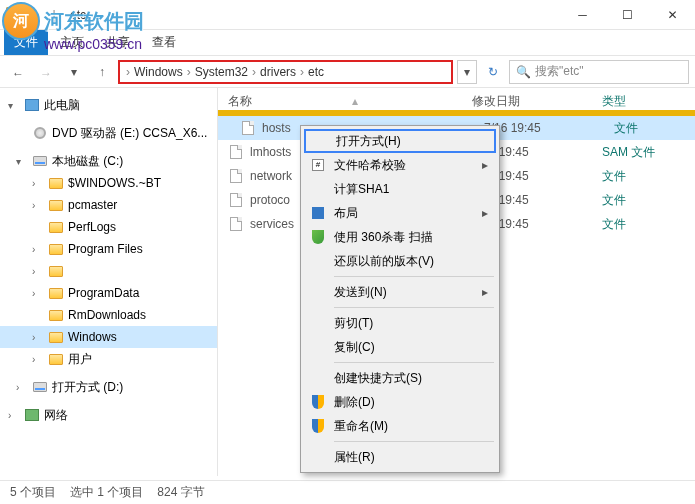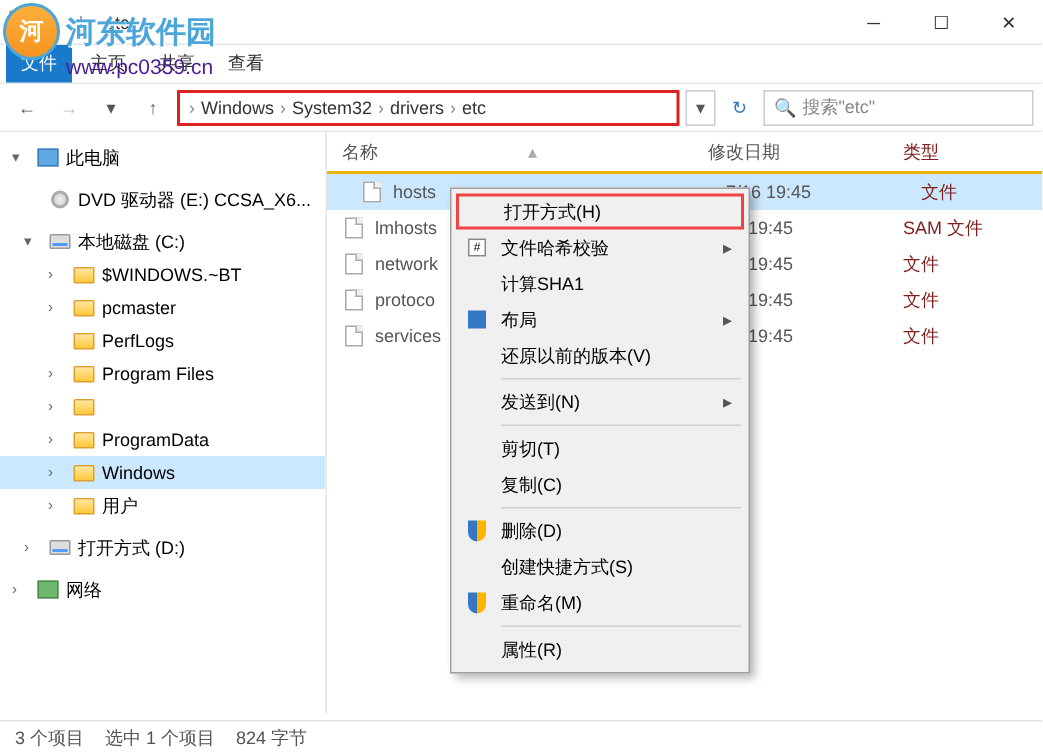"名称 ▴" .headers { align-items: center -> flex-end; border-bottom: 2px solid #eab308 -> 6px solid #eab308 }
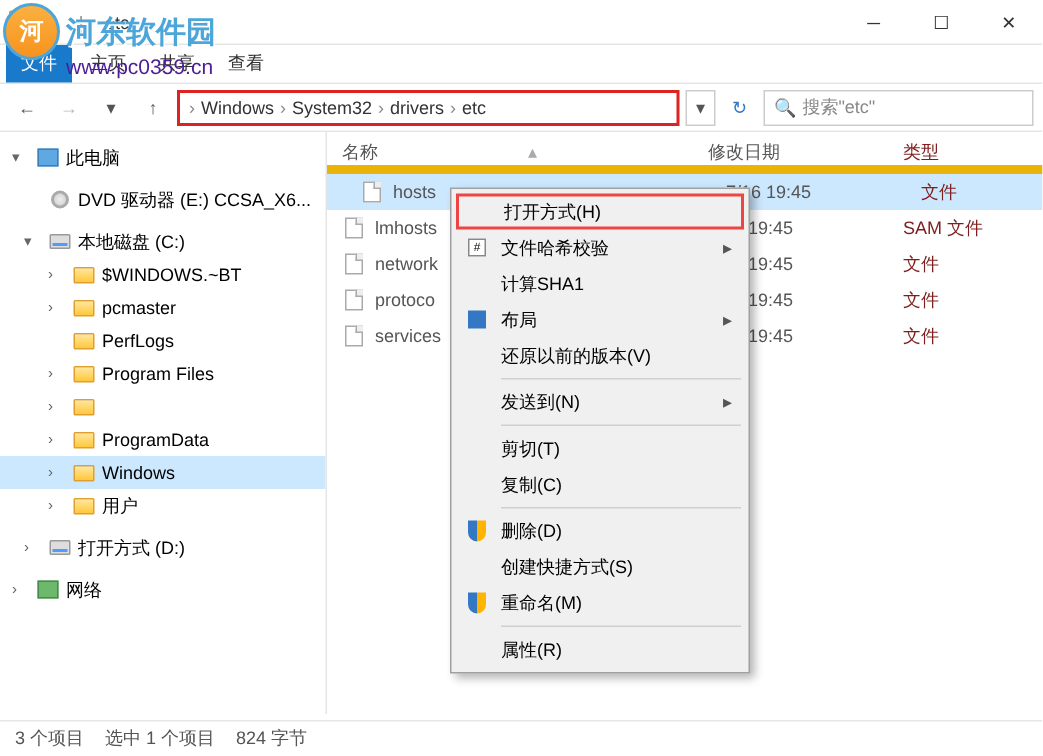"类型" .col-type { color: #7f1d1d -> #0f766e }
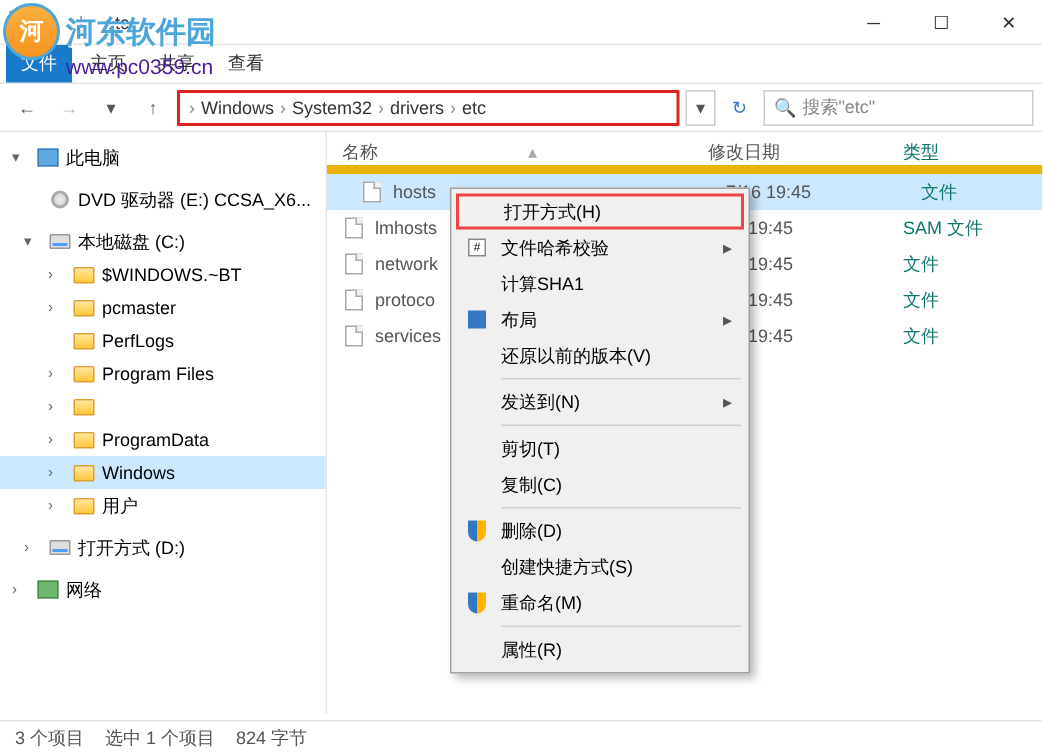"打开方式(H)" .menu-item.highlighted { border: 2px solid #ef4444 -> 2px solid #3b82f6 }
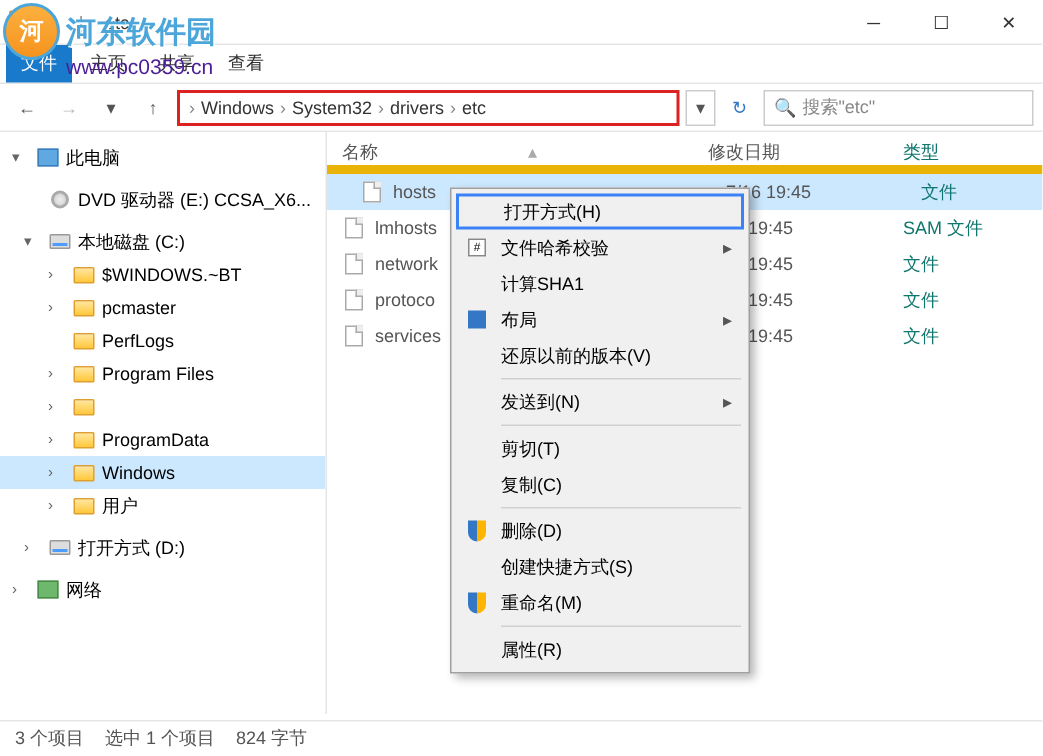"使用 360杀毒 扫描" div.menu-item { html: none -> <div> <span> <span></span> </span> <span>使用 360杀毒 扫描</span> </div> }
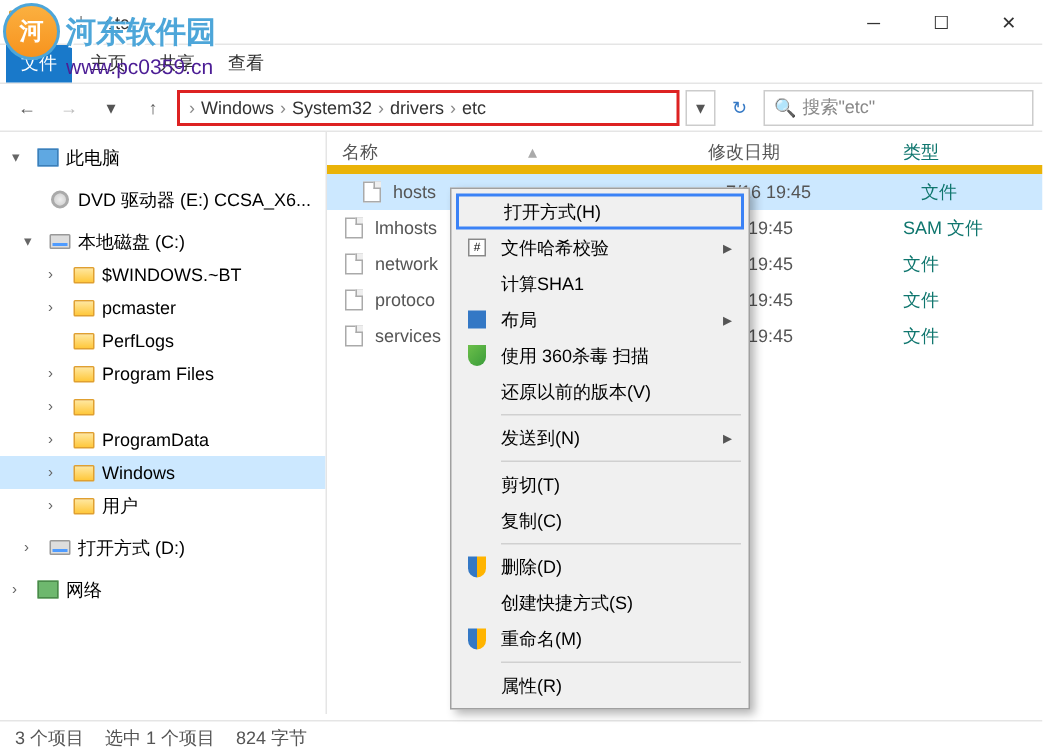"RmDownloads" div.tree-item { html: none -> <div> <span></span> <span> <span></span> </span> <span>RmDownloads</span> </div> }
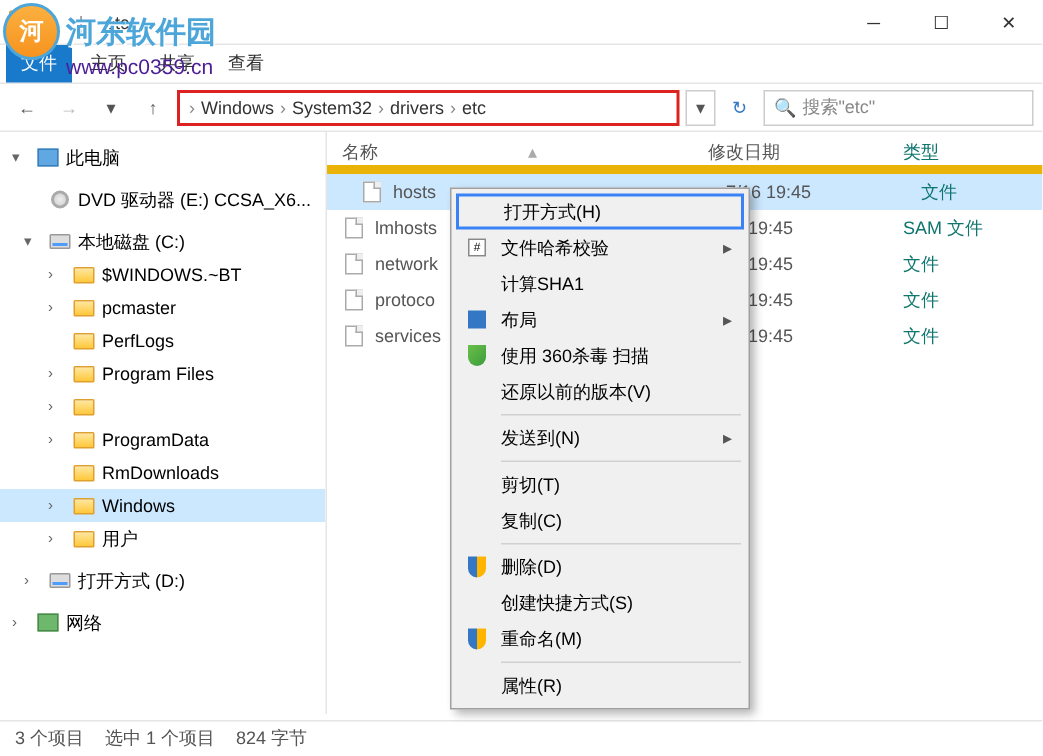"删除(D)" div.menu-item { order: before "创建快捷方式(S)" -> after "创建快捷方式(S)" }
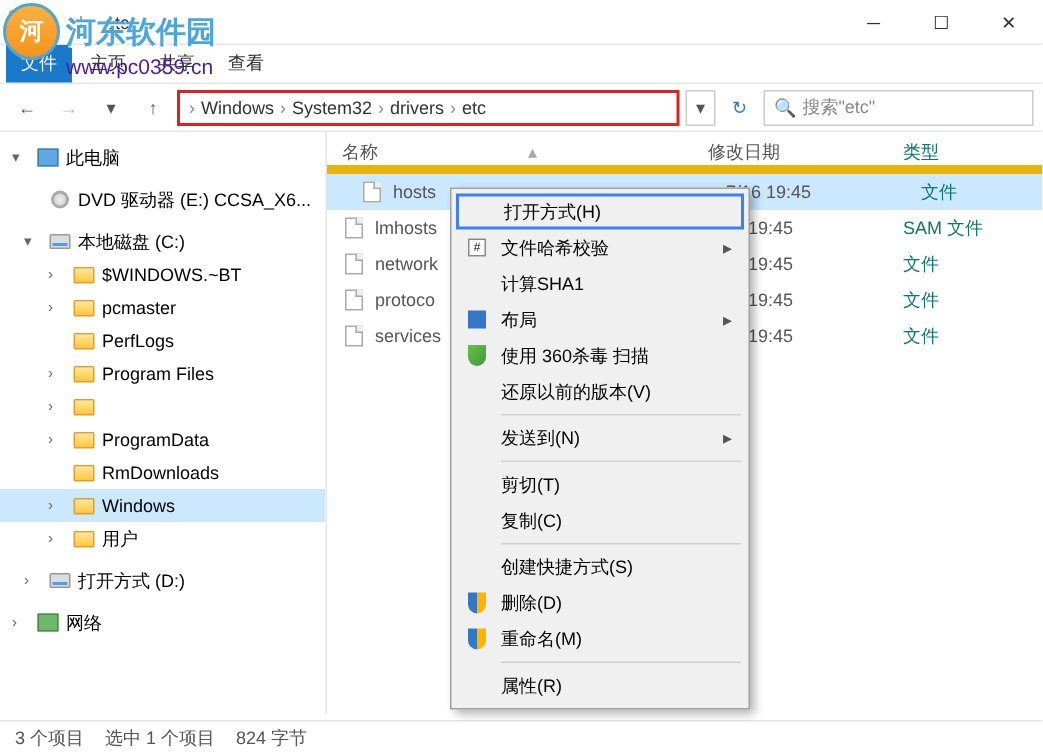"3 个项目" span { text: 3 -> 5 }
